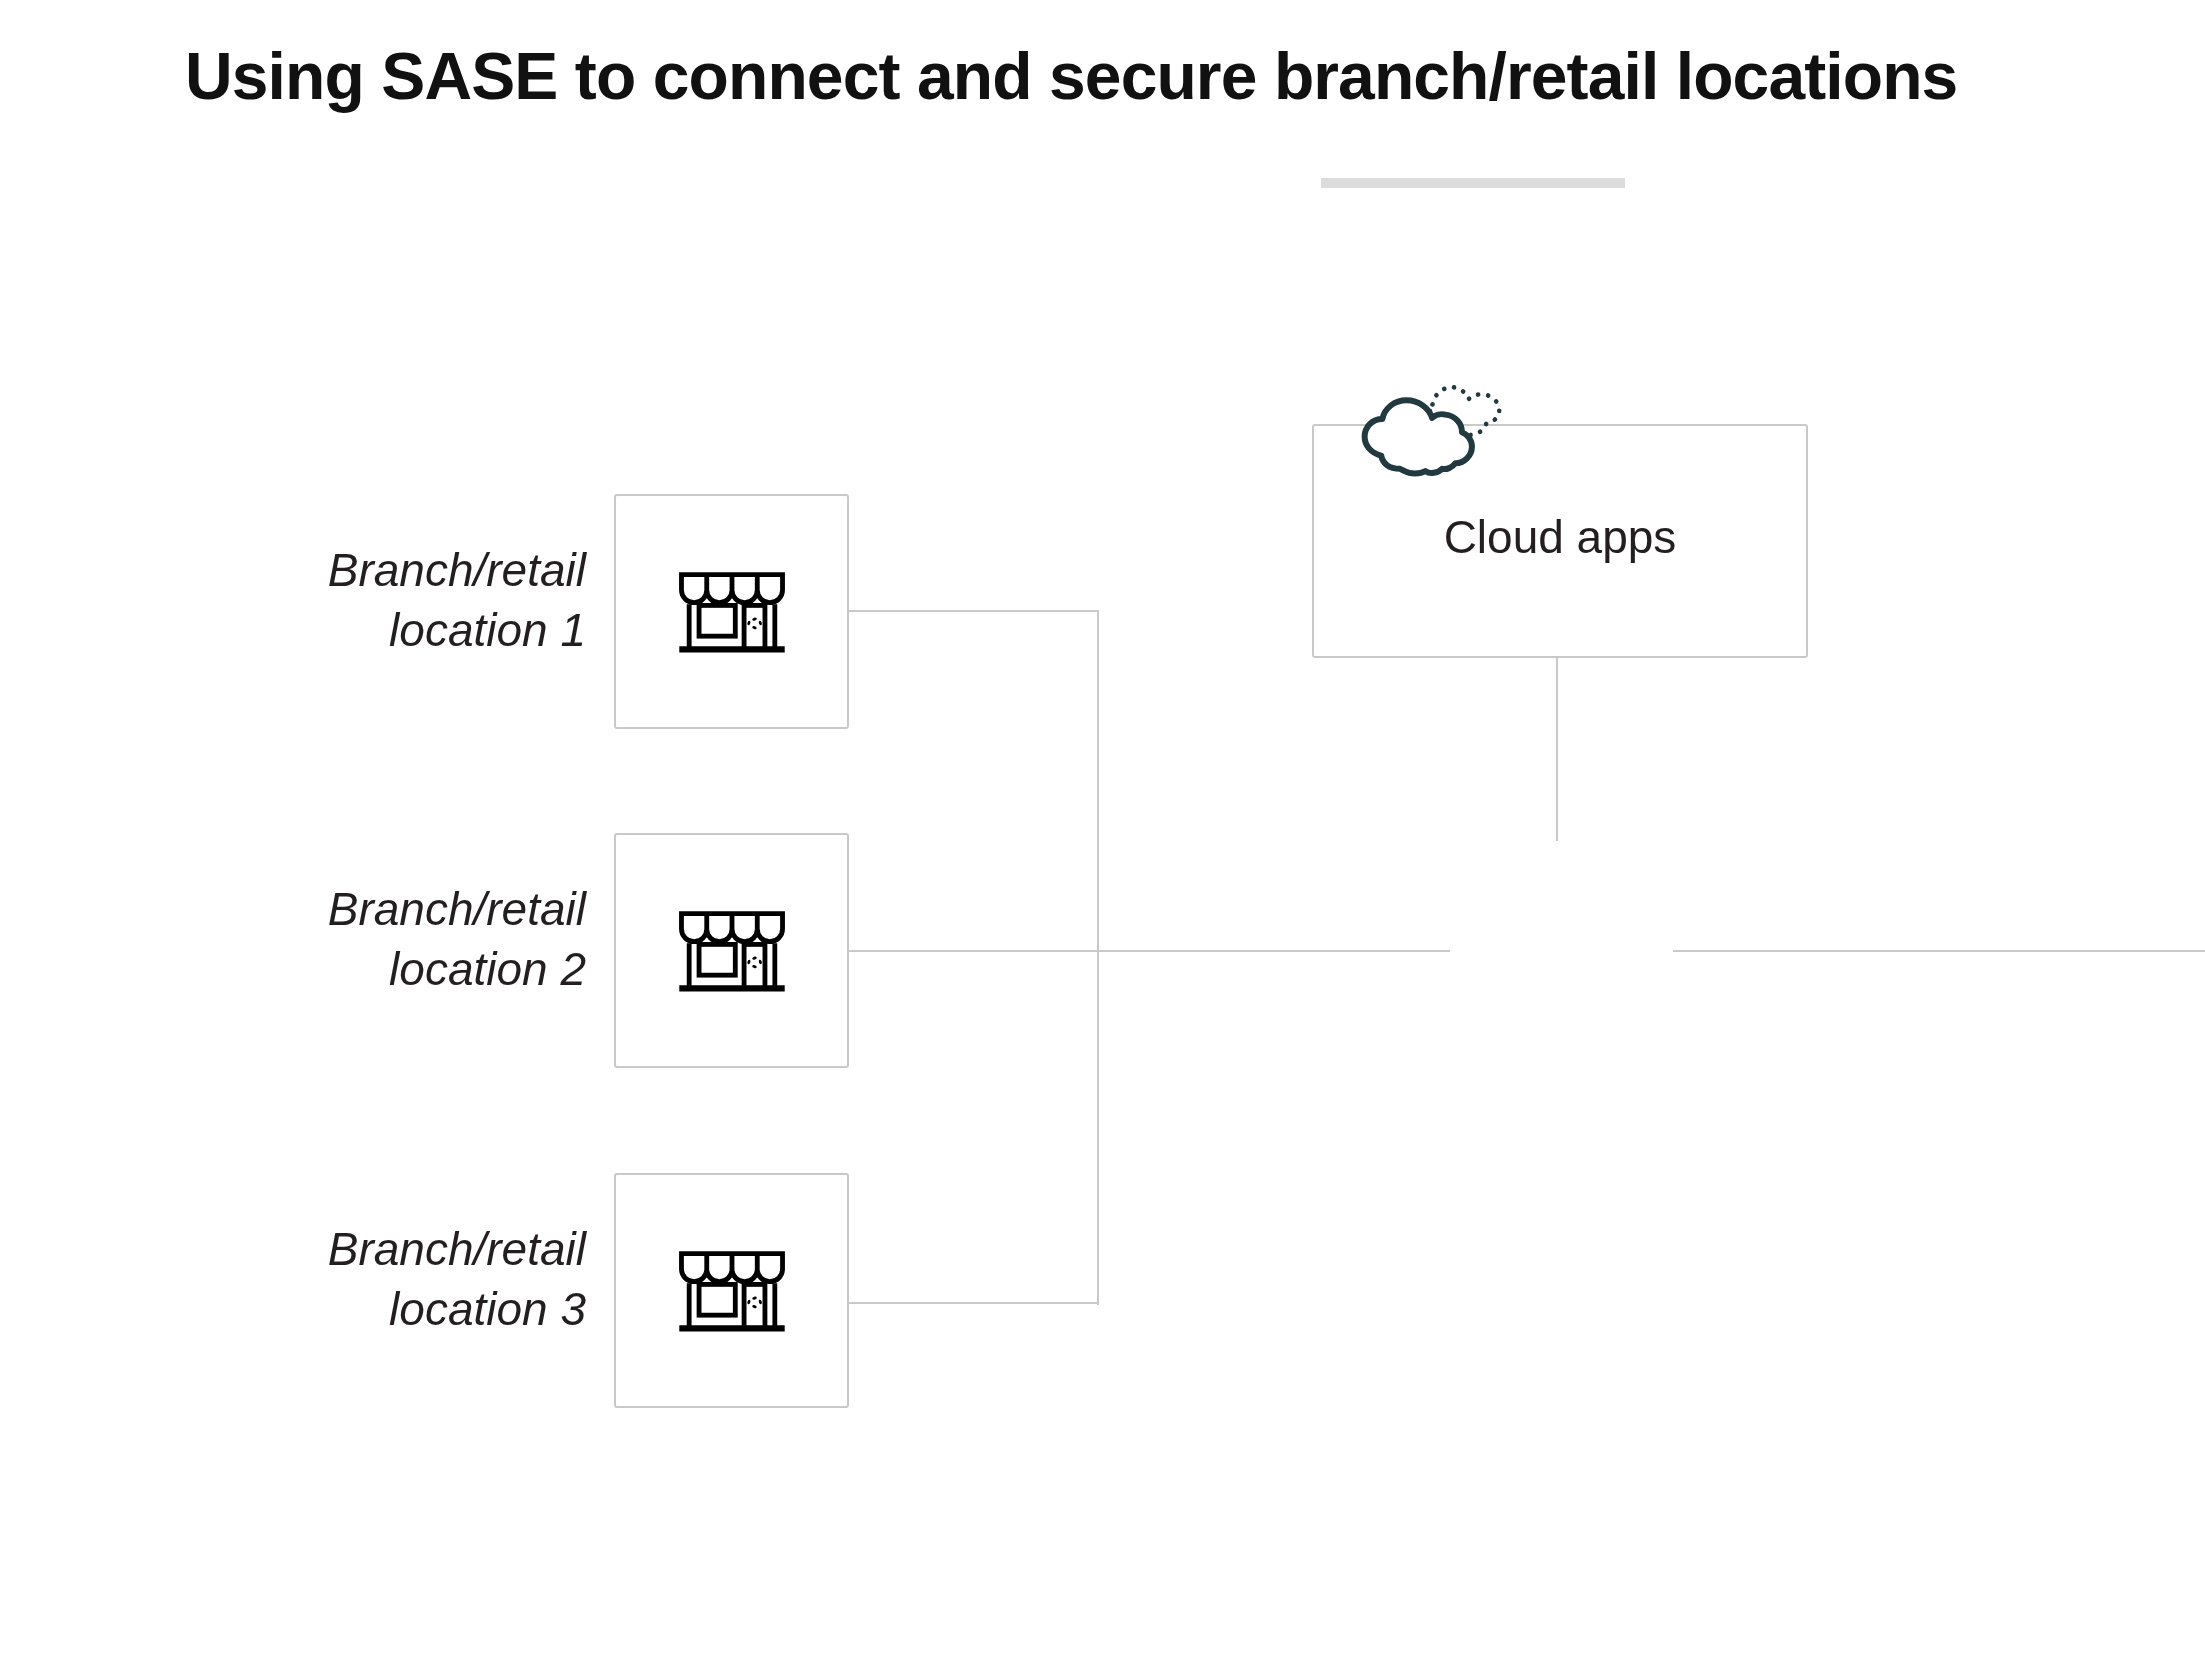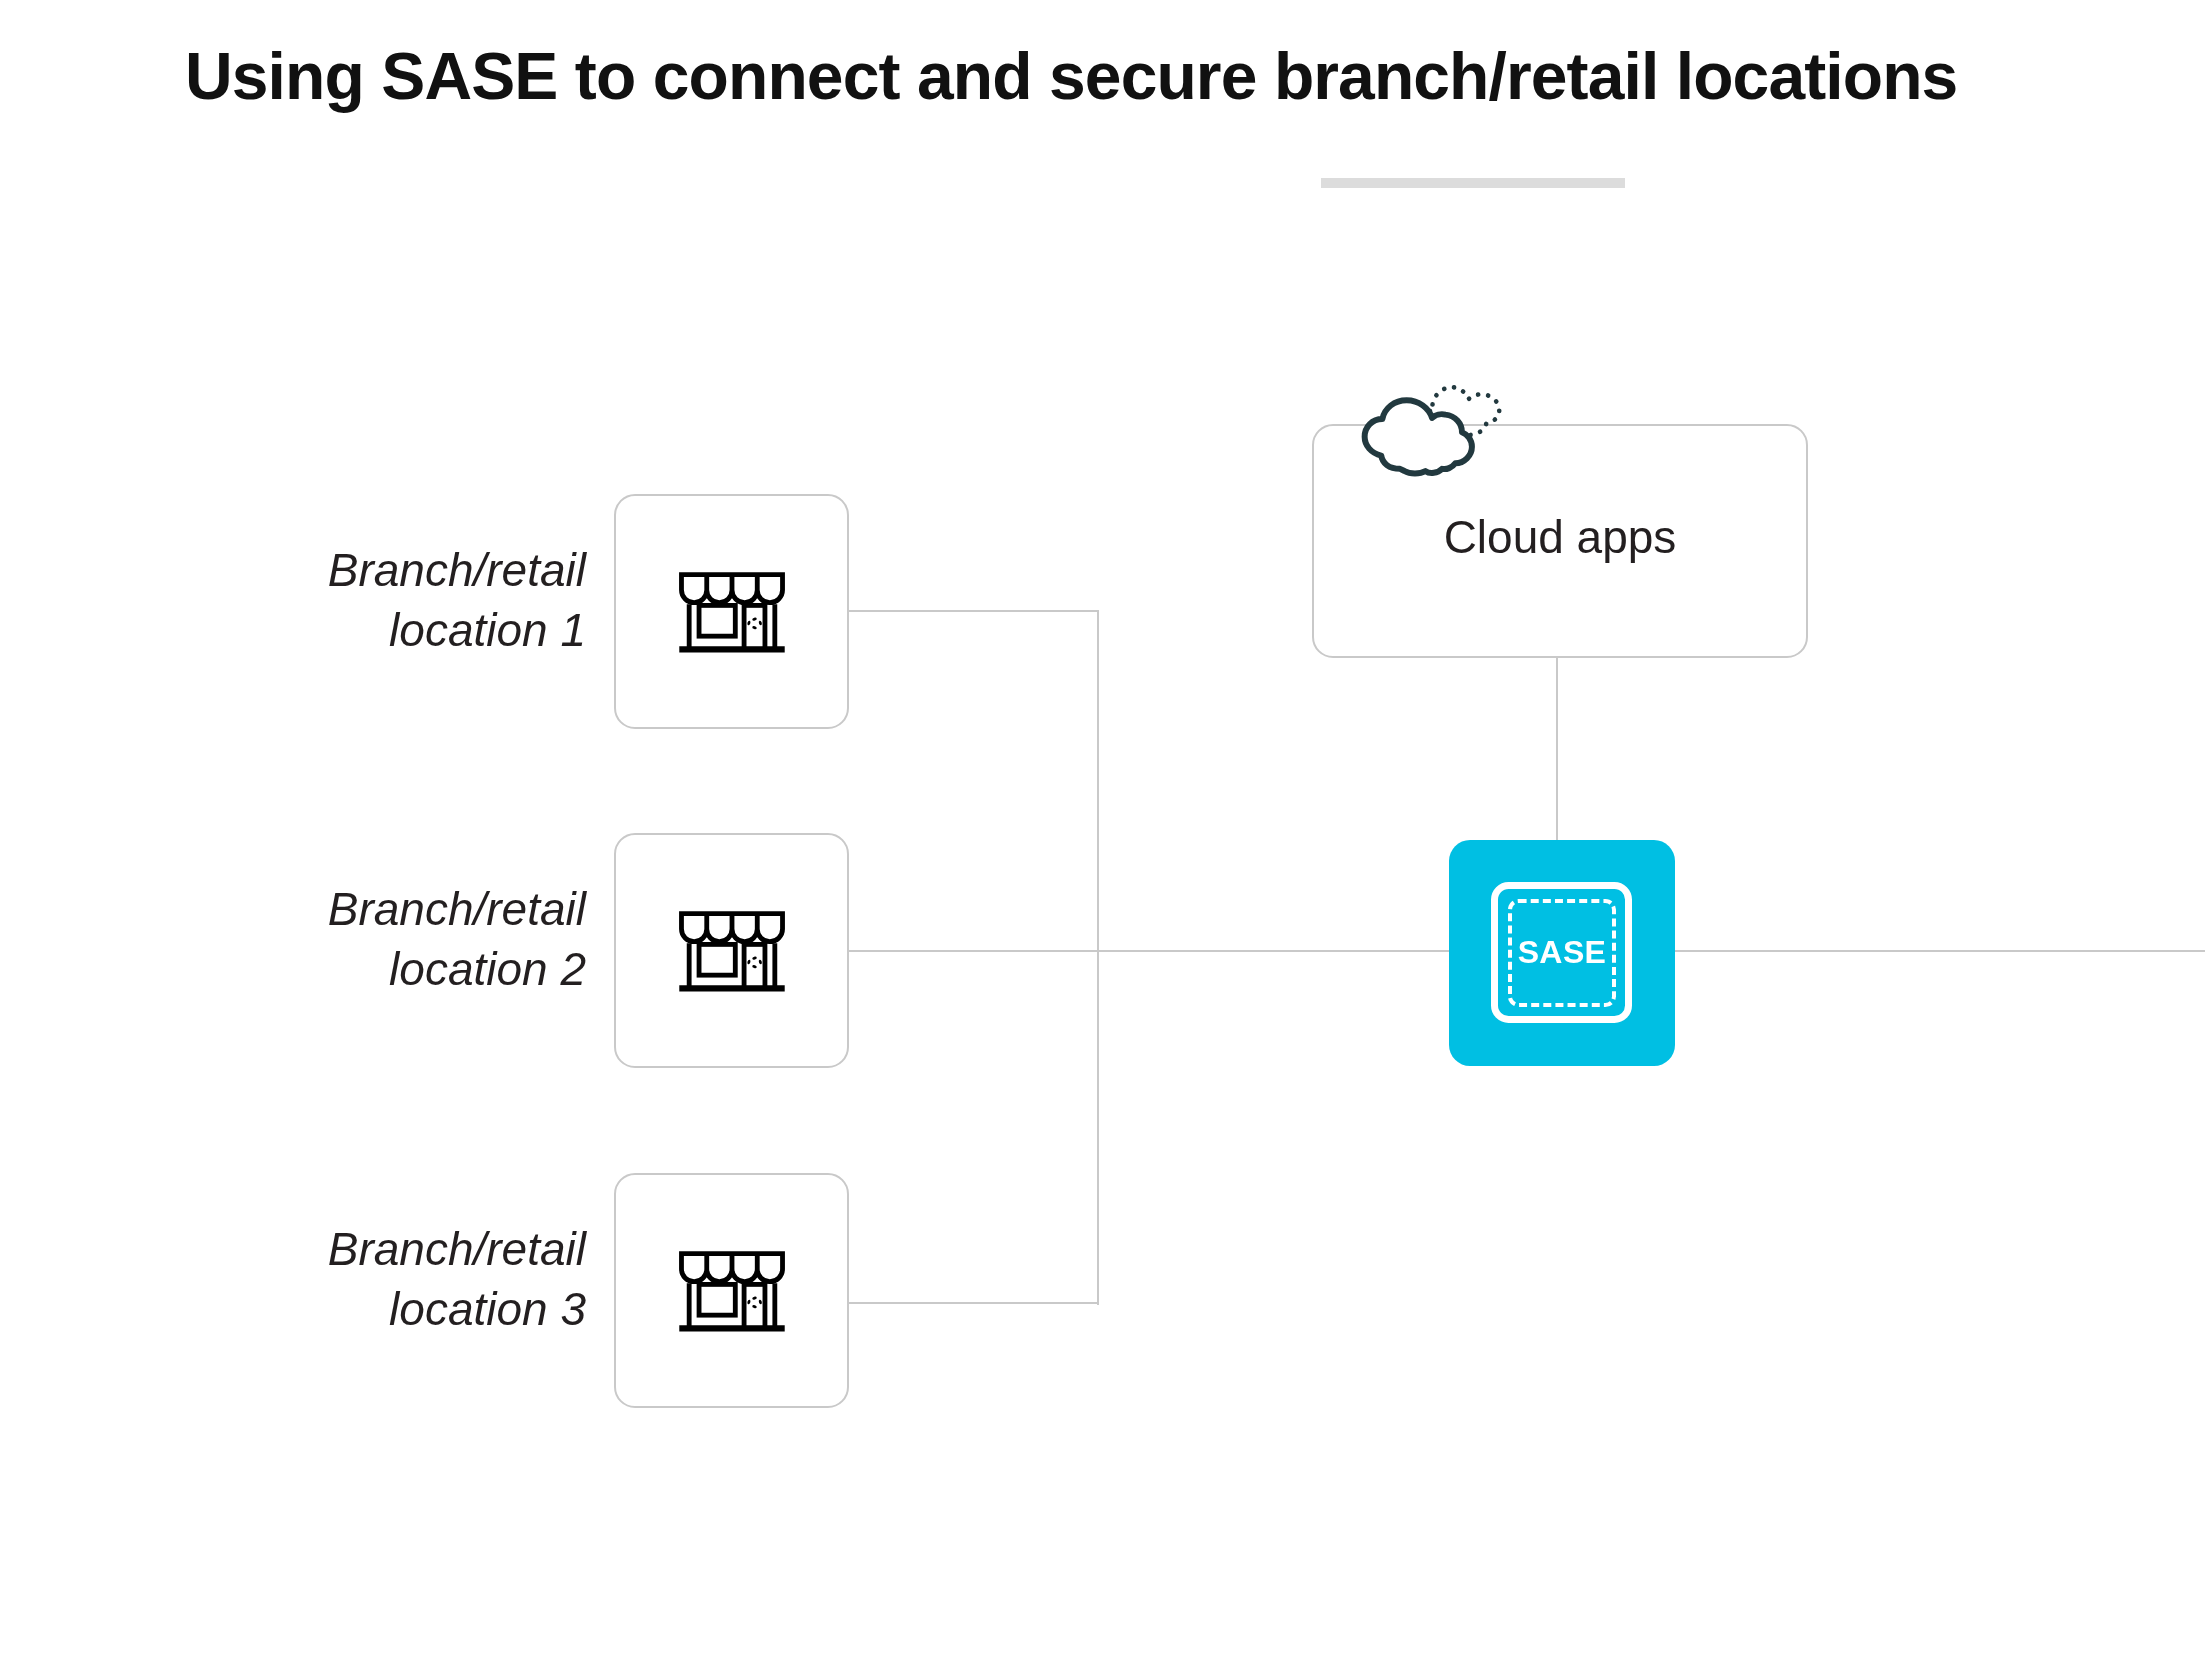"Cloud apps" .node-box { border-radius: 21px -> 3px }
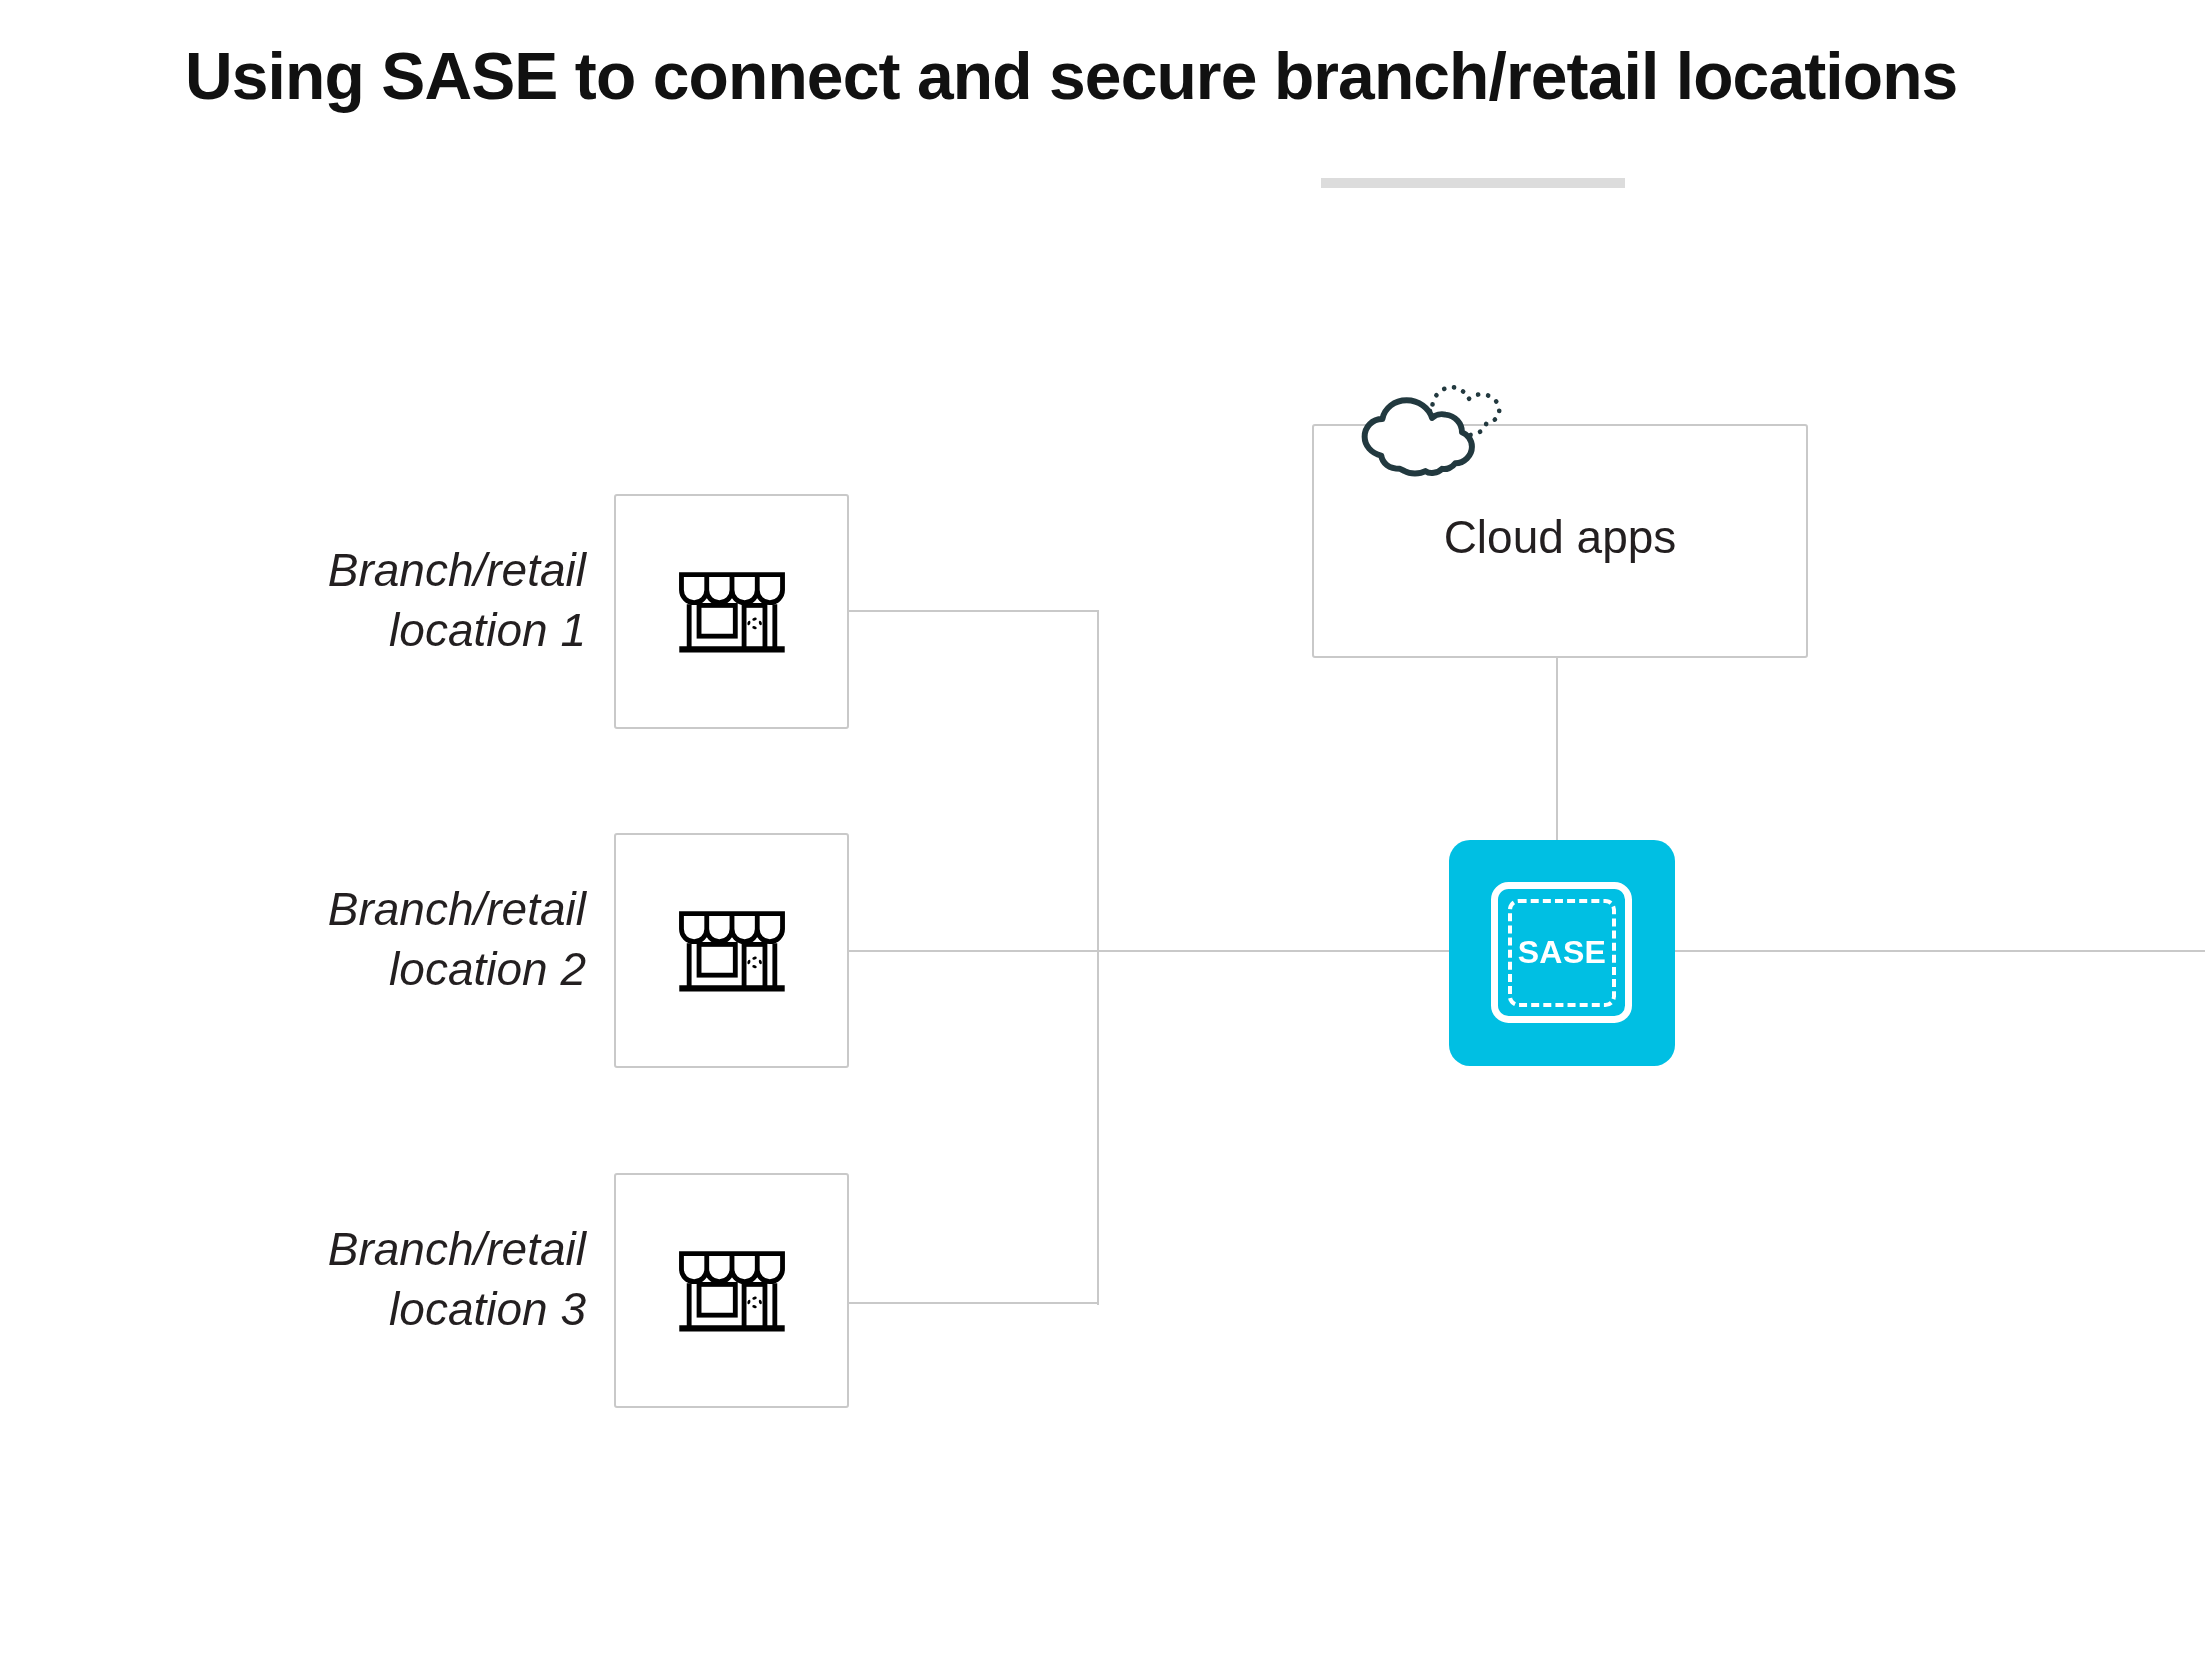"SASE" div { html: <div> <div></div> <div></div> <div>SASE</div> </div> -> none }
